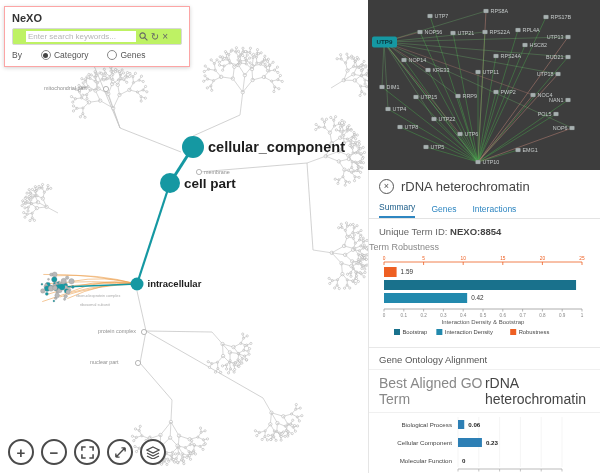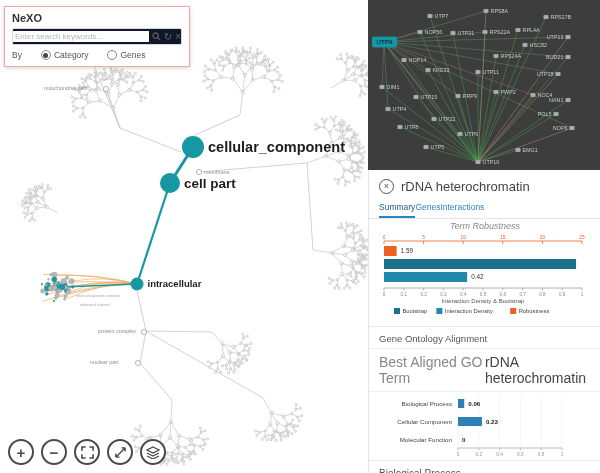"Enter search keywords..." .search-row { background: #0f172a -> #bef264; padding: 2px 0 -> 2px 13px }
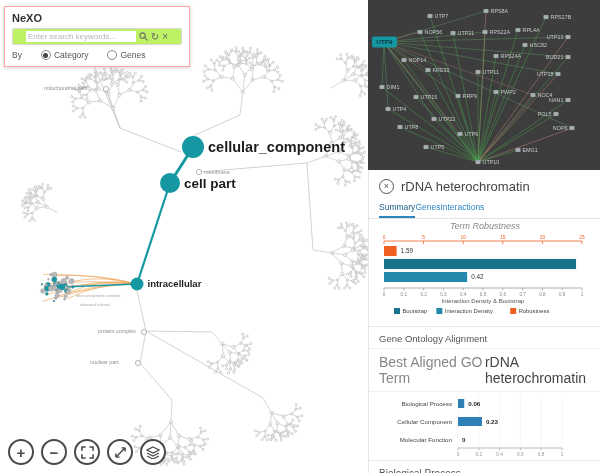"Summary" .tabs { align-items: none -> flex-end; gap: none -> 16px }
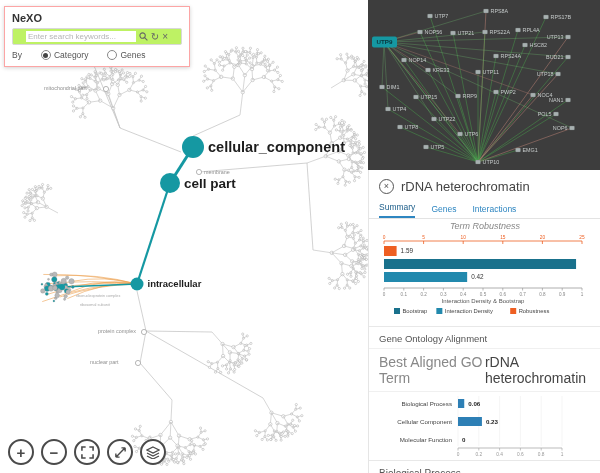"Unique Term ID: NEXO:8854" div.term-id-row { html: none -> <div> <span>Unique Term ID:</span> <b>NEXO:8854</b> </div> }
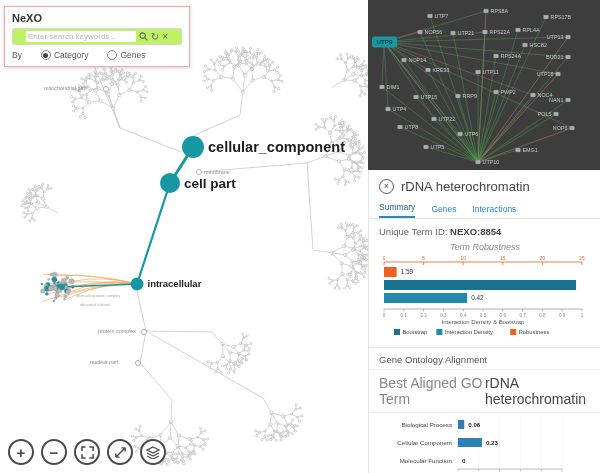"Term Robustness" .section-title-center { font-style: italic -> none; text-align: center -> none }
